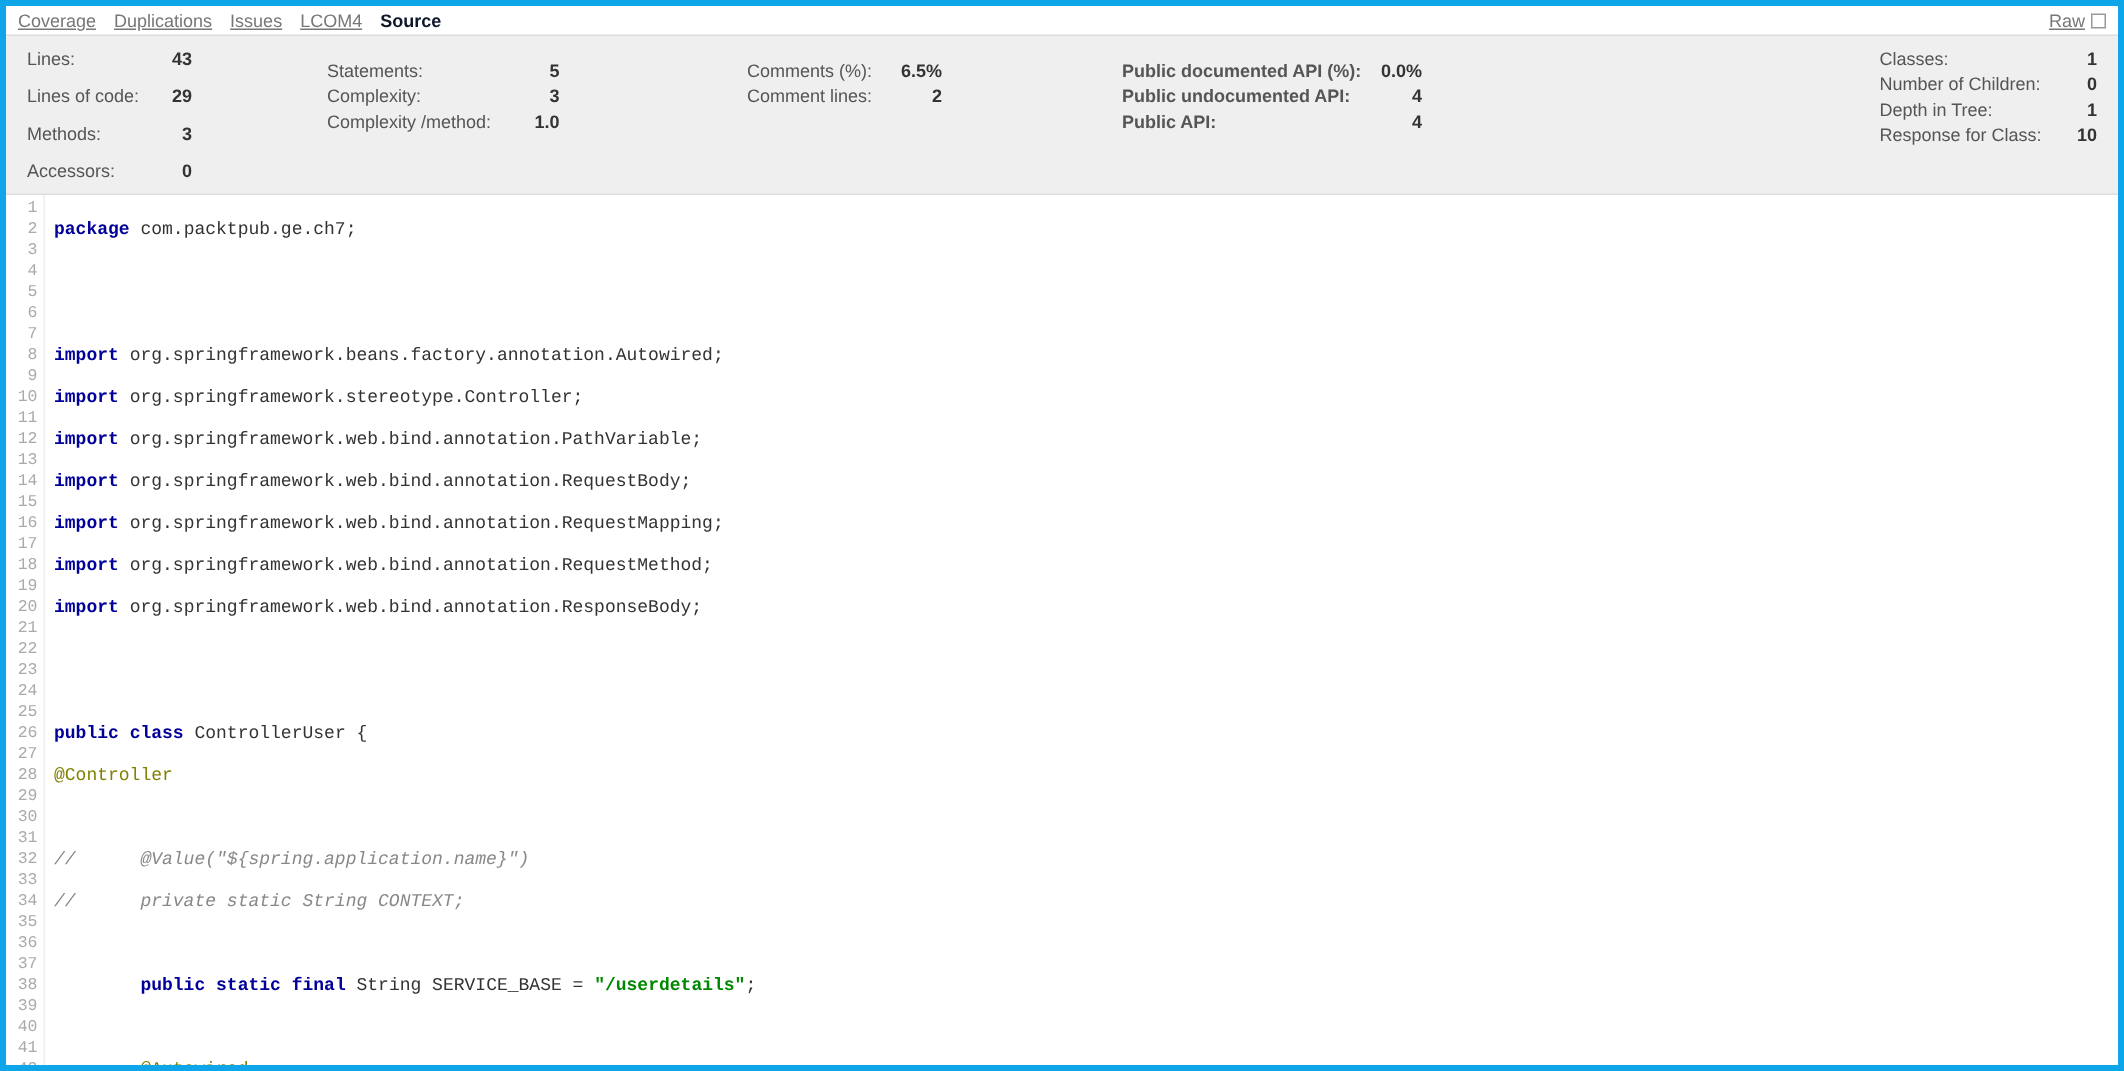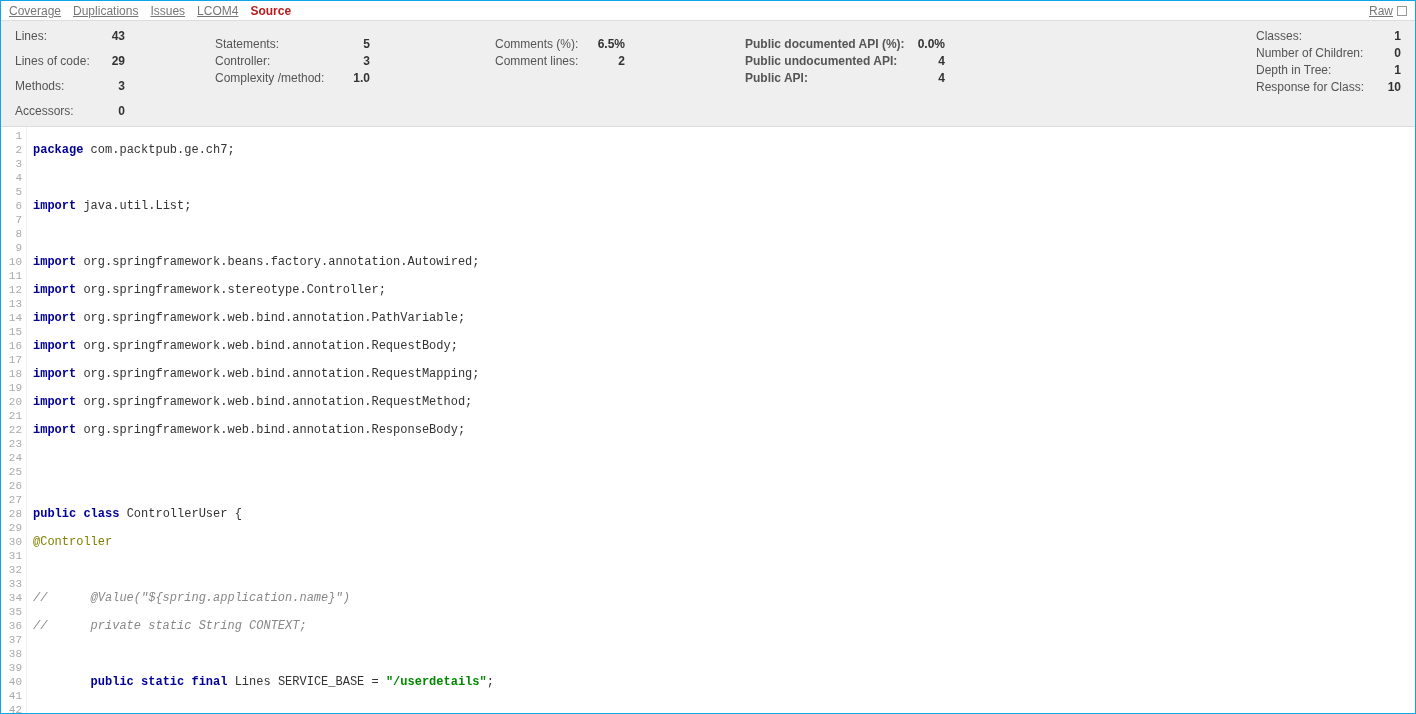"Coverage" .container { border: 1px solid #0ea5e9 -> 4px solid #0ea5e9 }
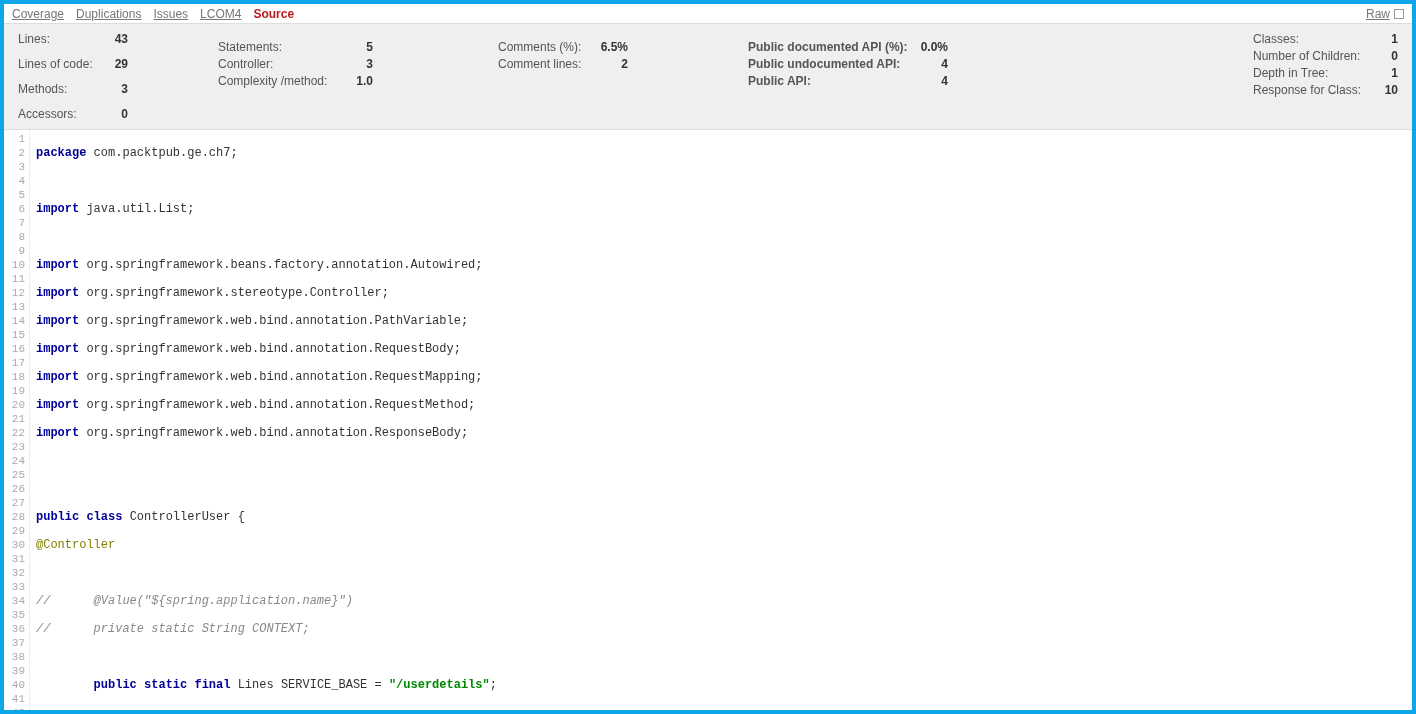"Source" .tab.active { color: #b91c1c -> #0f172a }
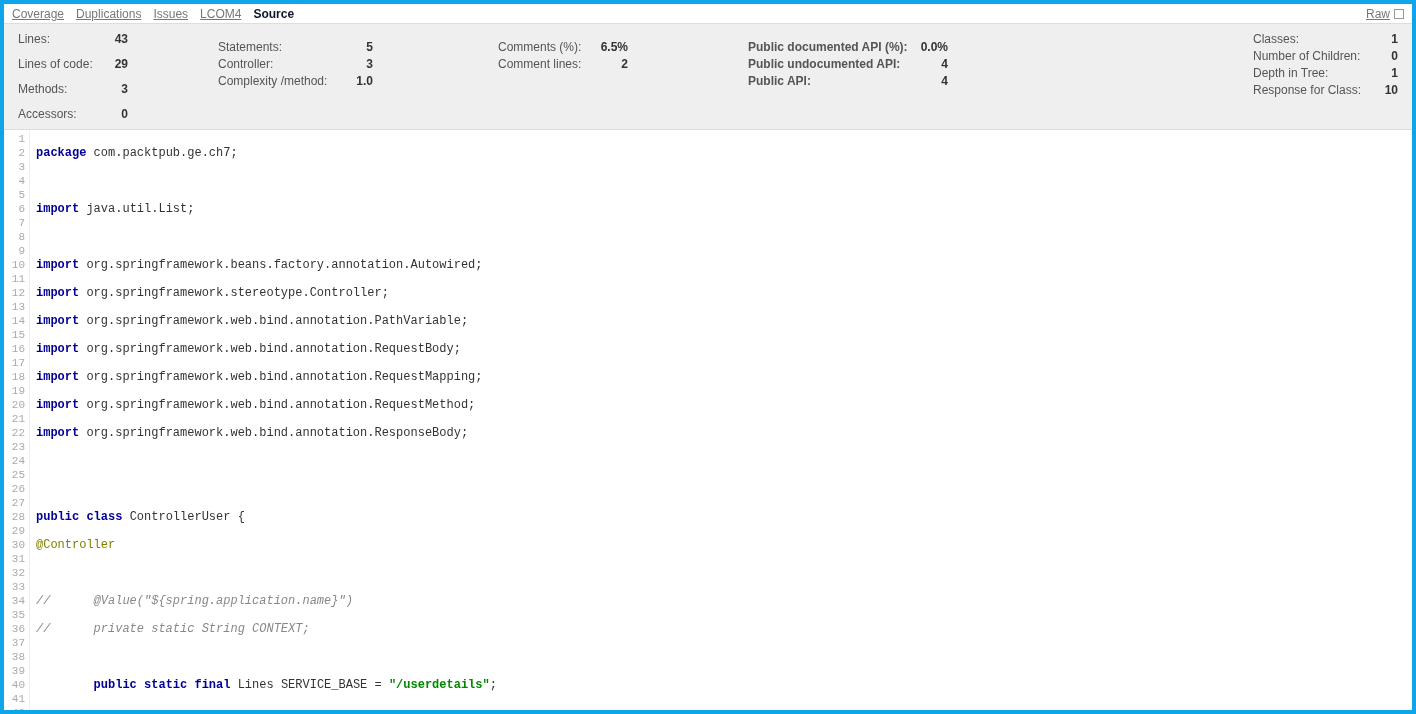"Controller:" span.metric-label { text: Controller -> Complexity }
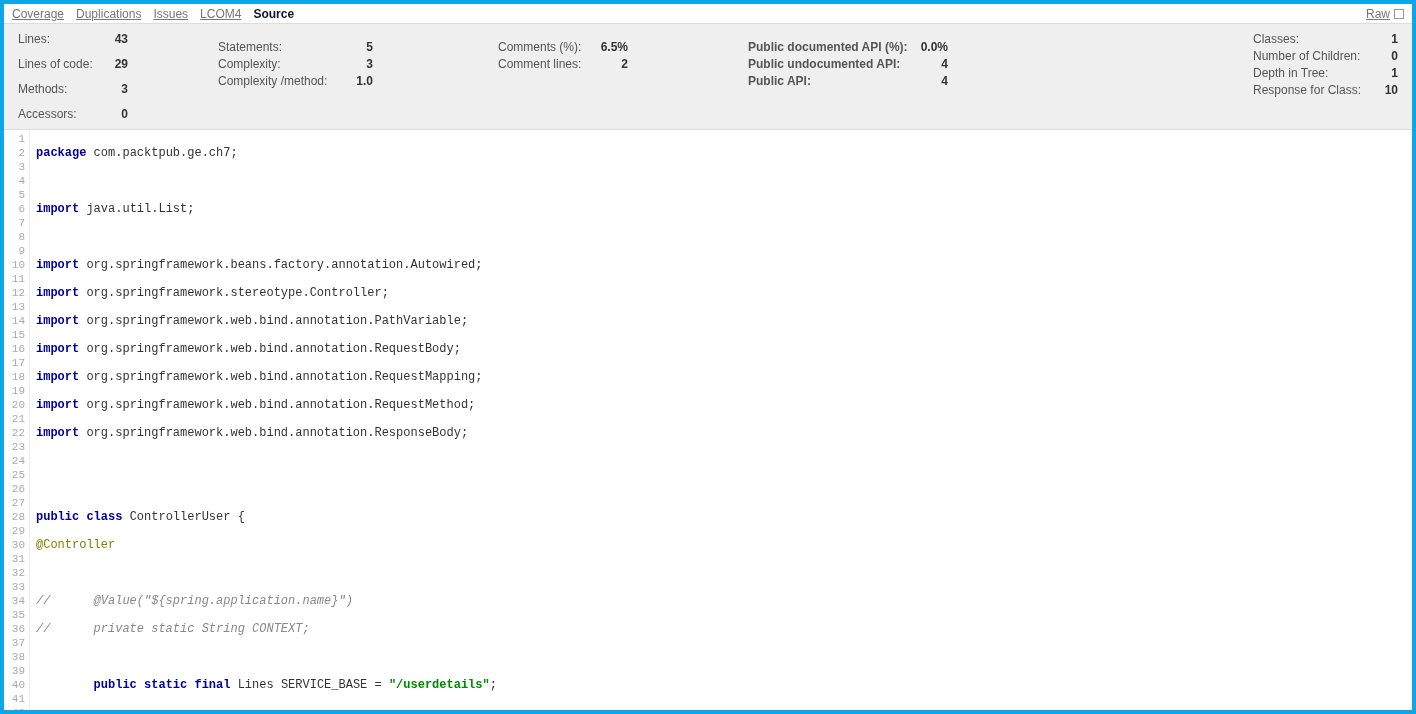"import java.util.List;" div { html: <div><span>import</span><span> java.util.List;</span></div> -> none }
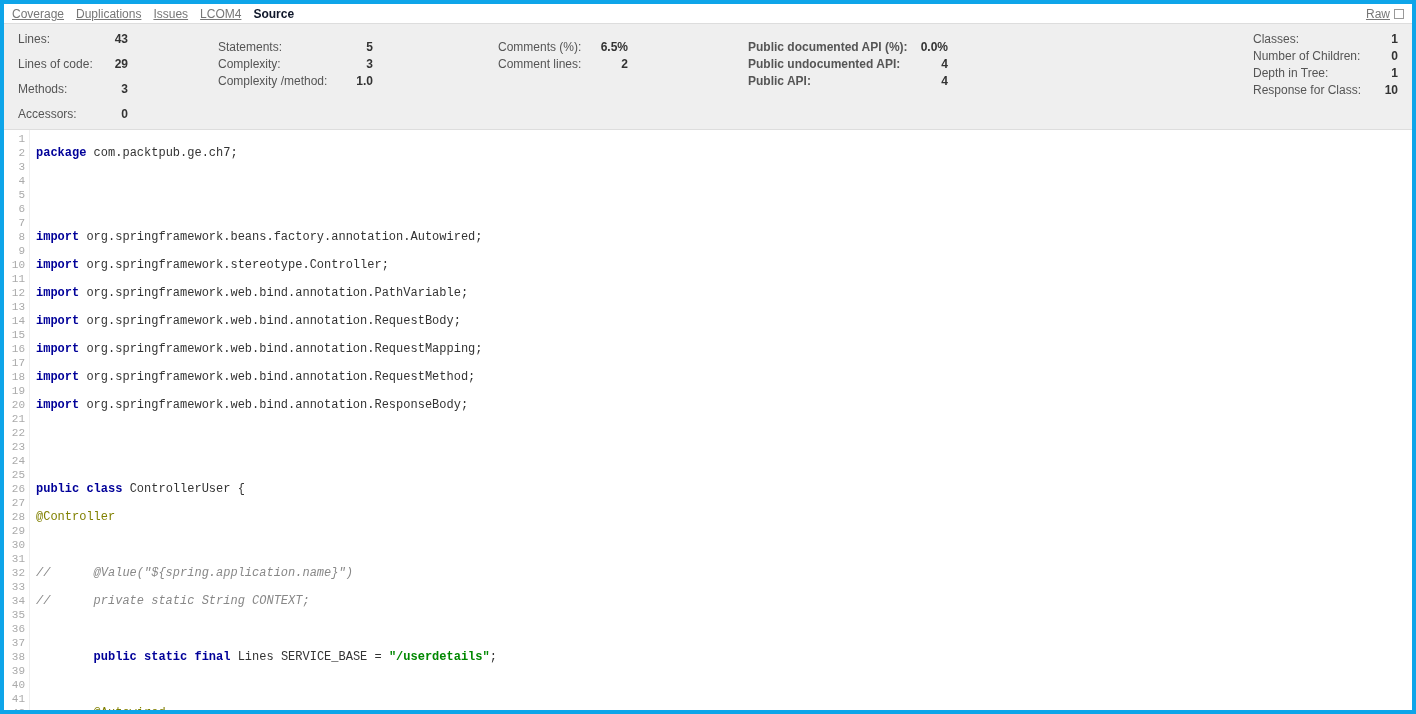"Lines SERVICE_BASE =" span { text: Lines -> String }
